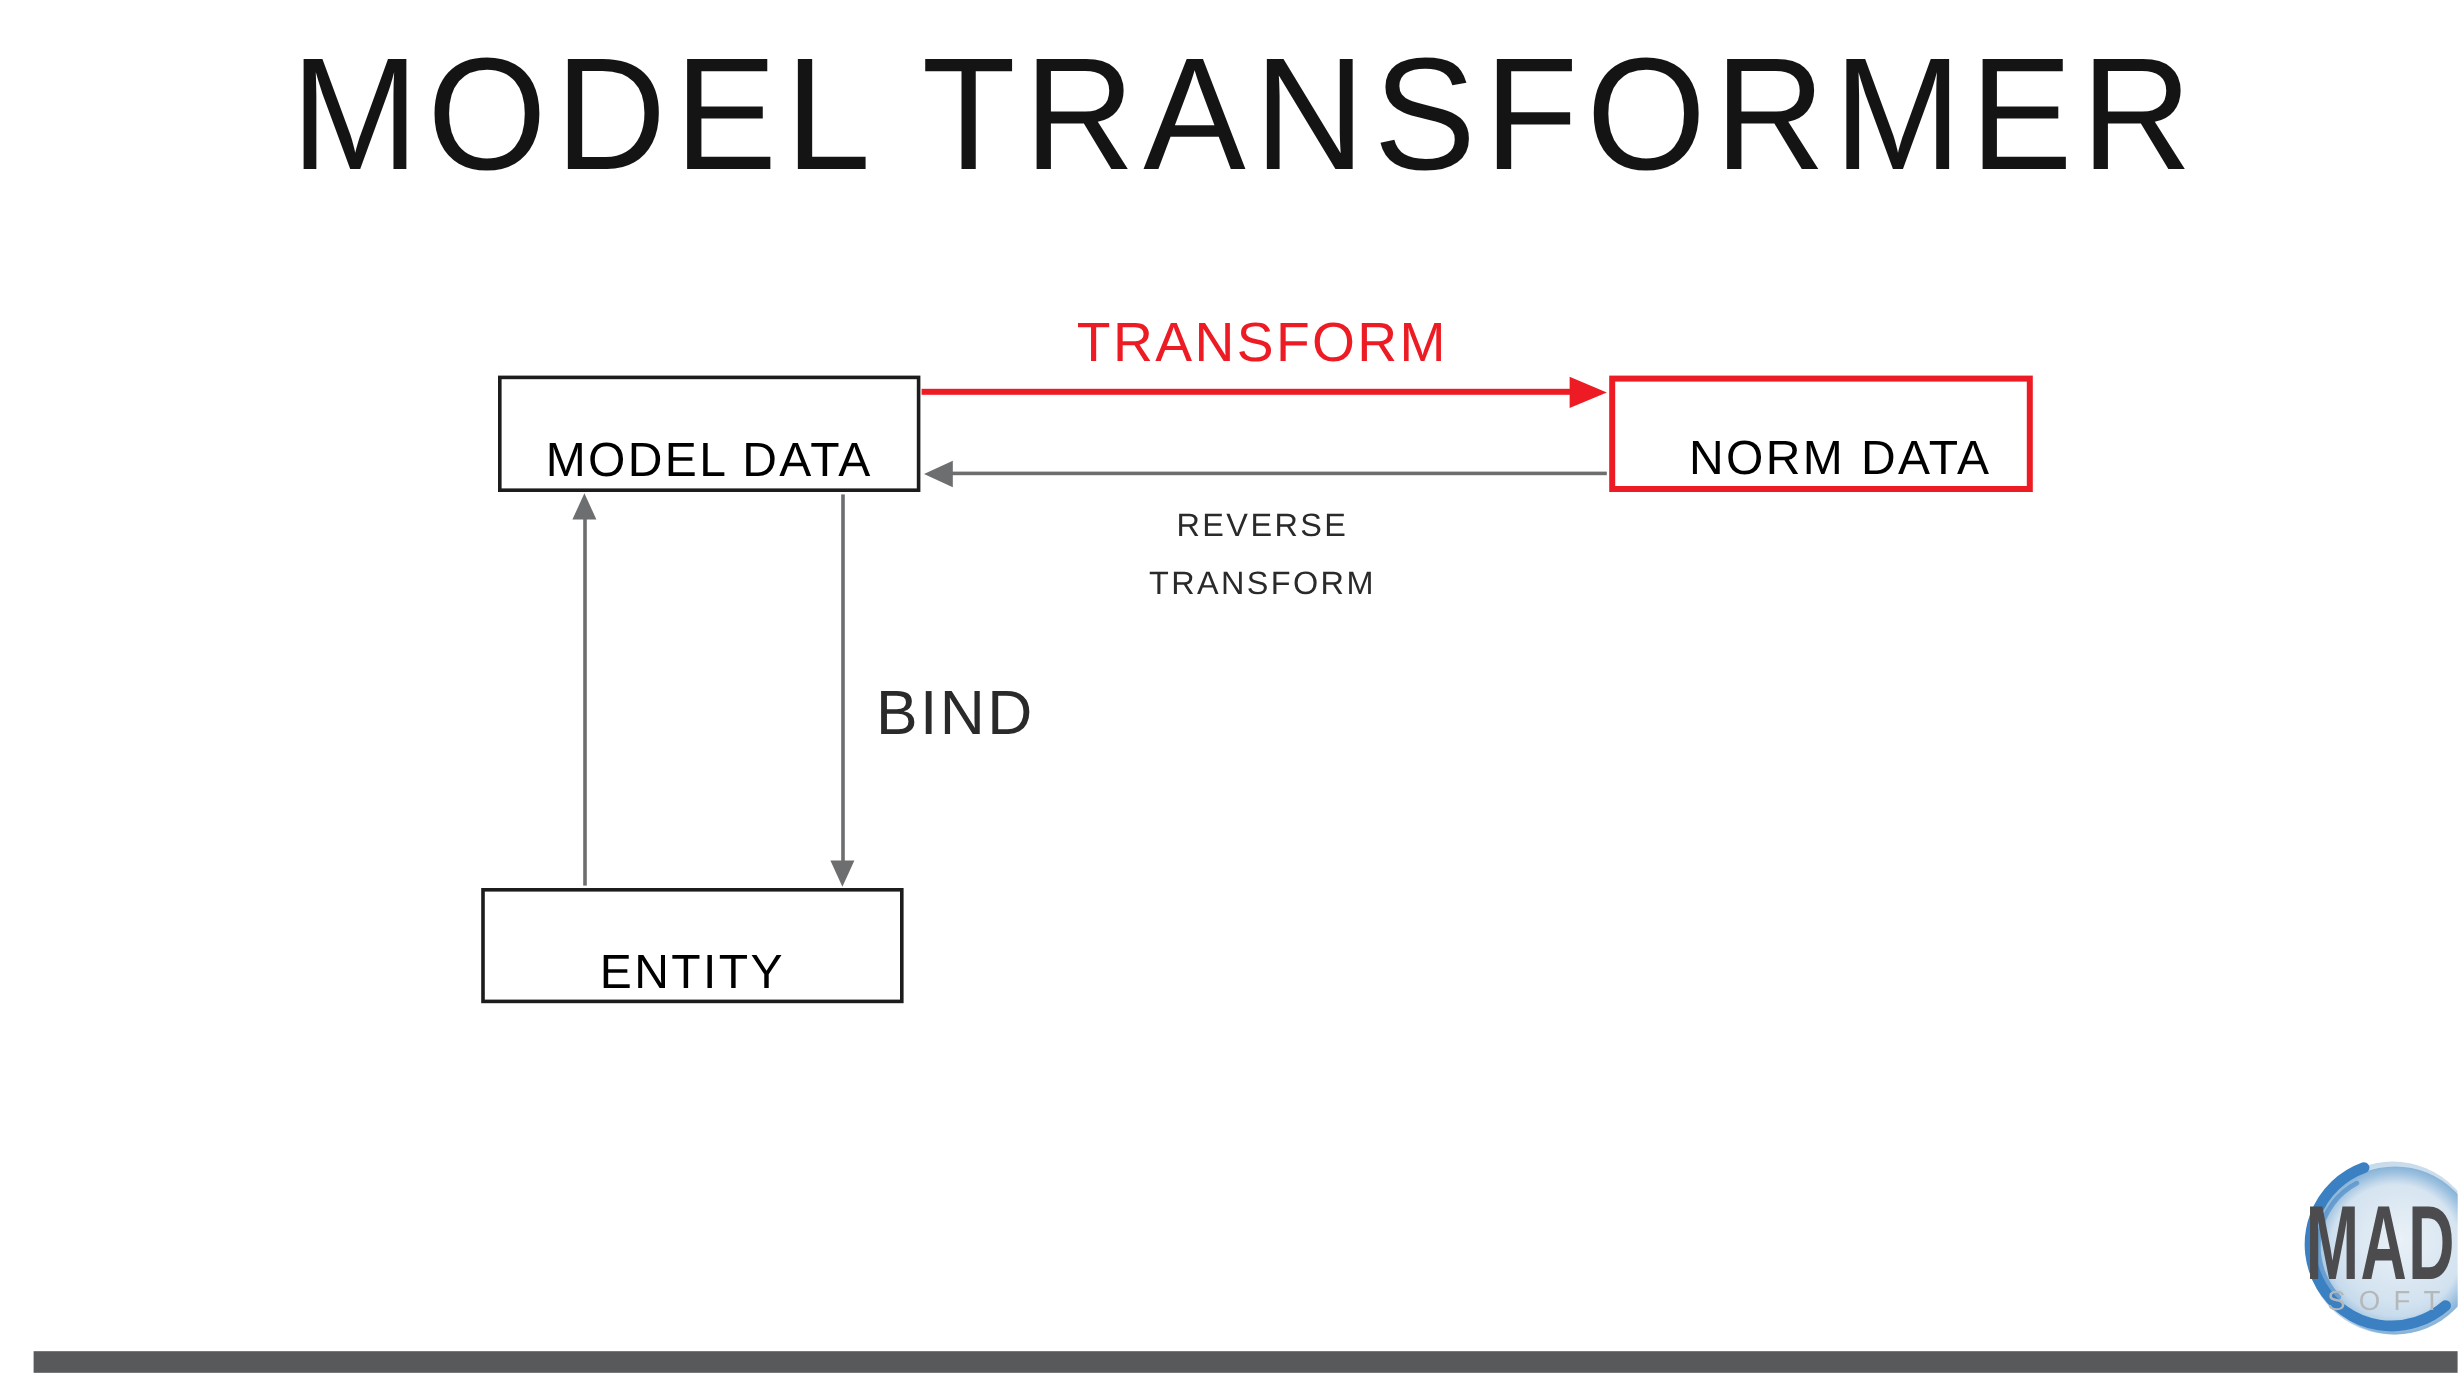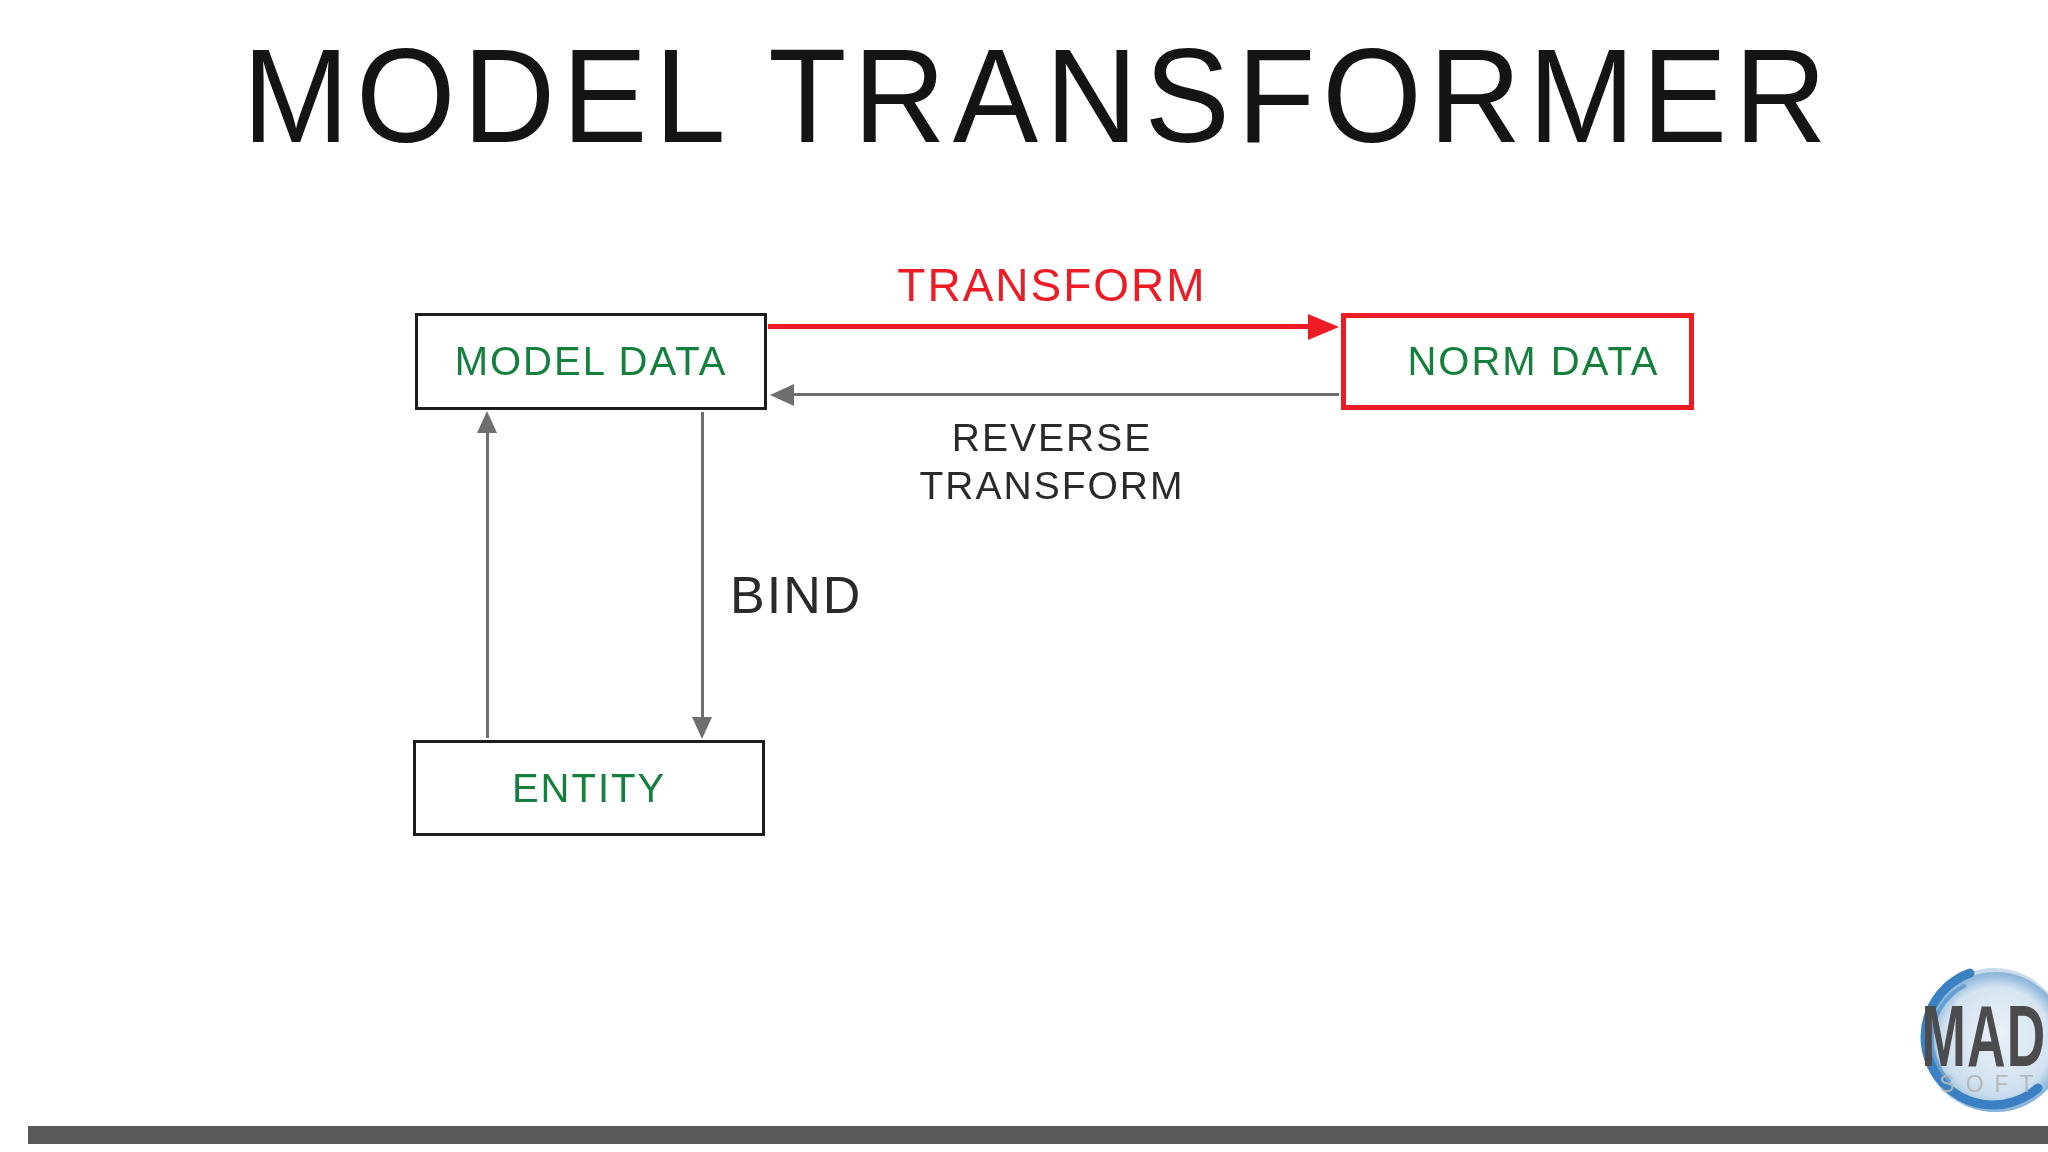"MODEL DATA" .node { align-items: center -> flex-end; color: #15803d -> #000000 }
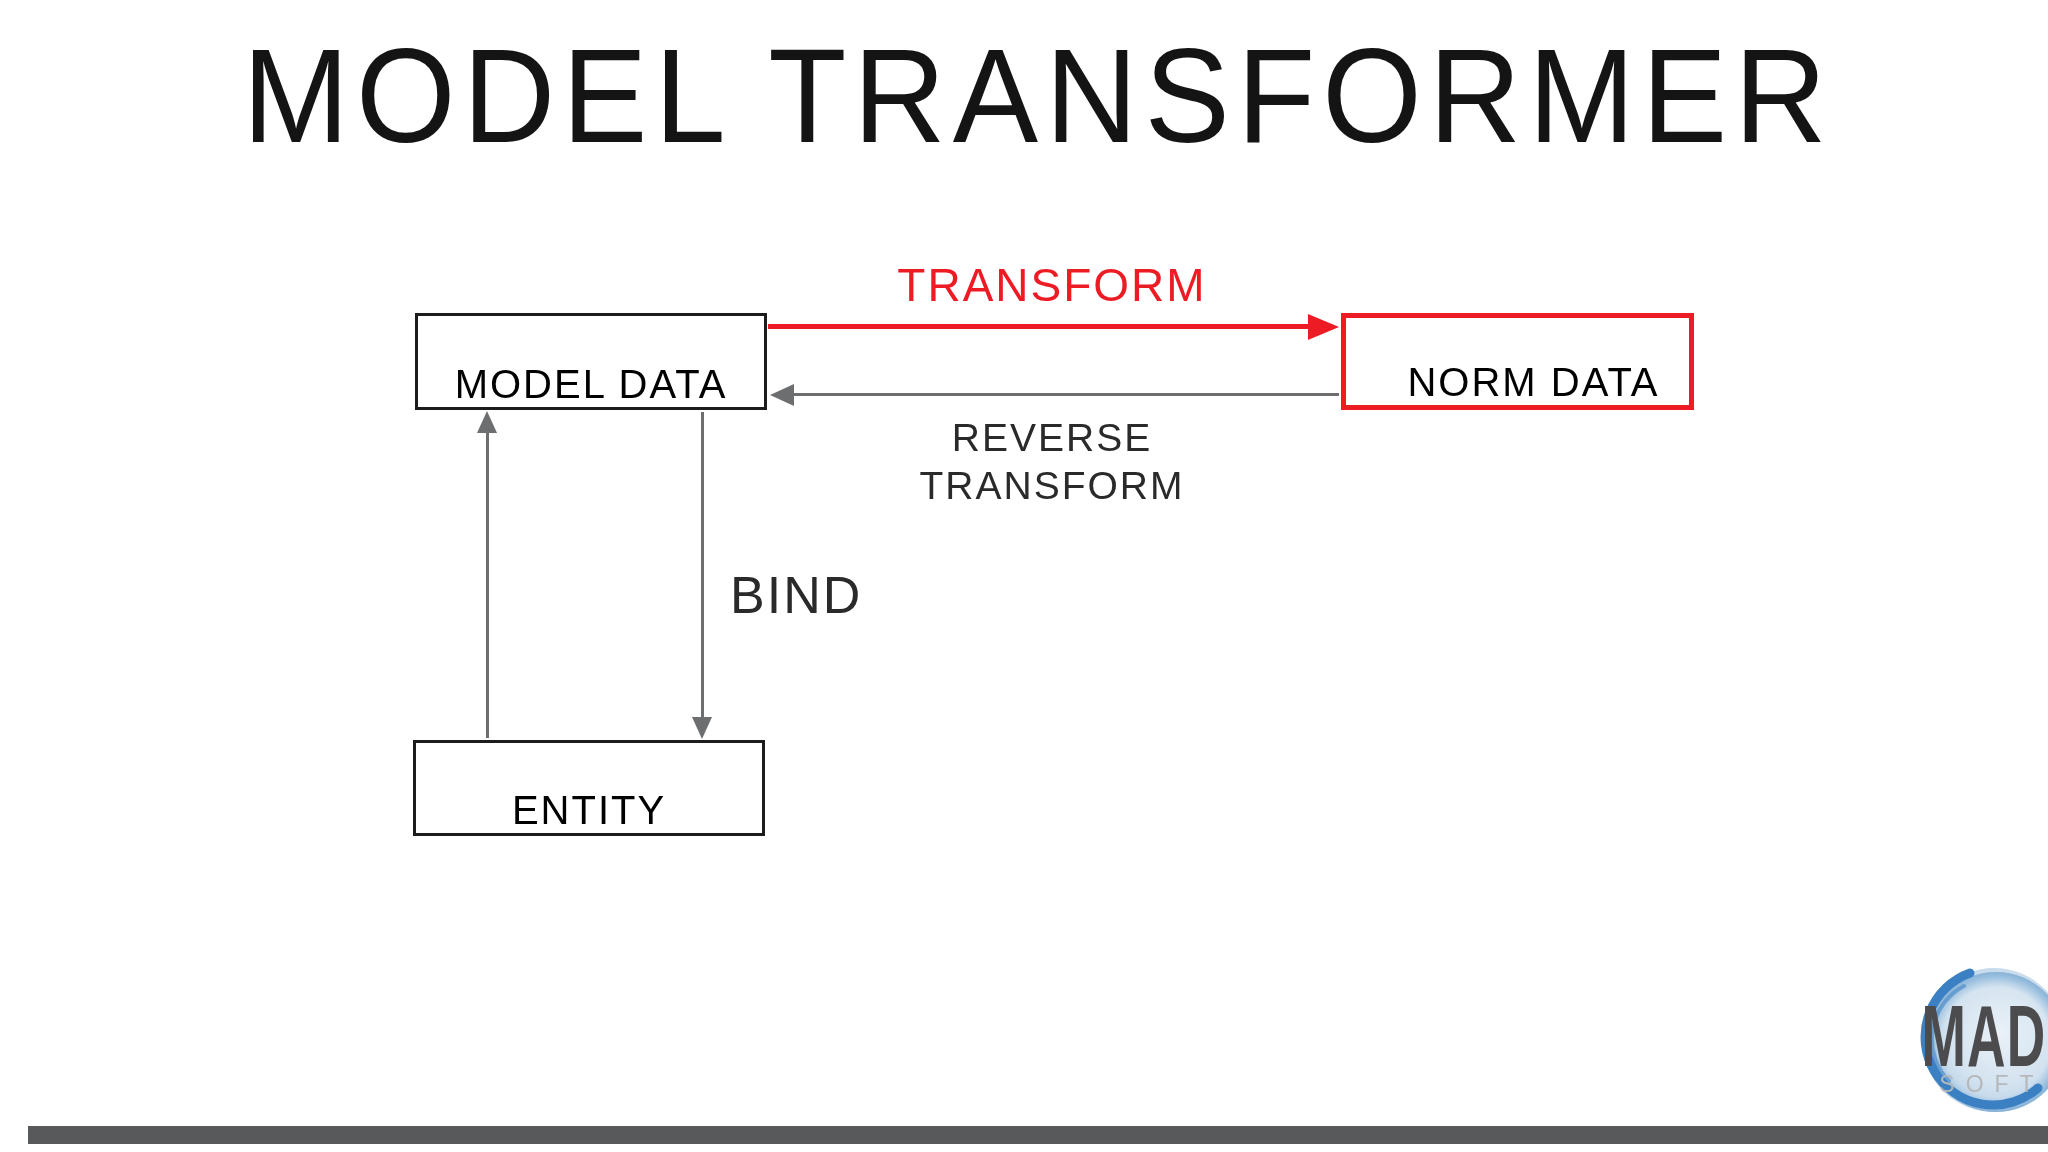"REVERSE" #label-reverse { font-size: 39px -> 27px }
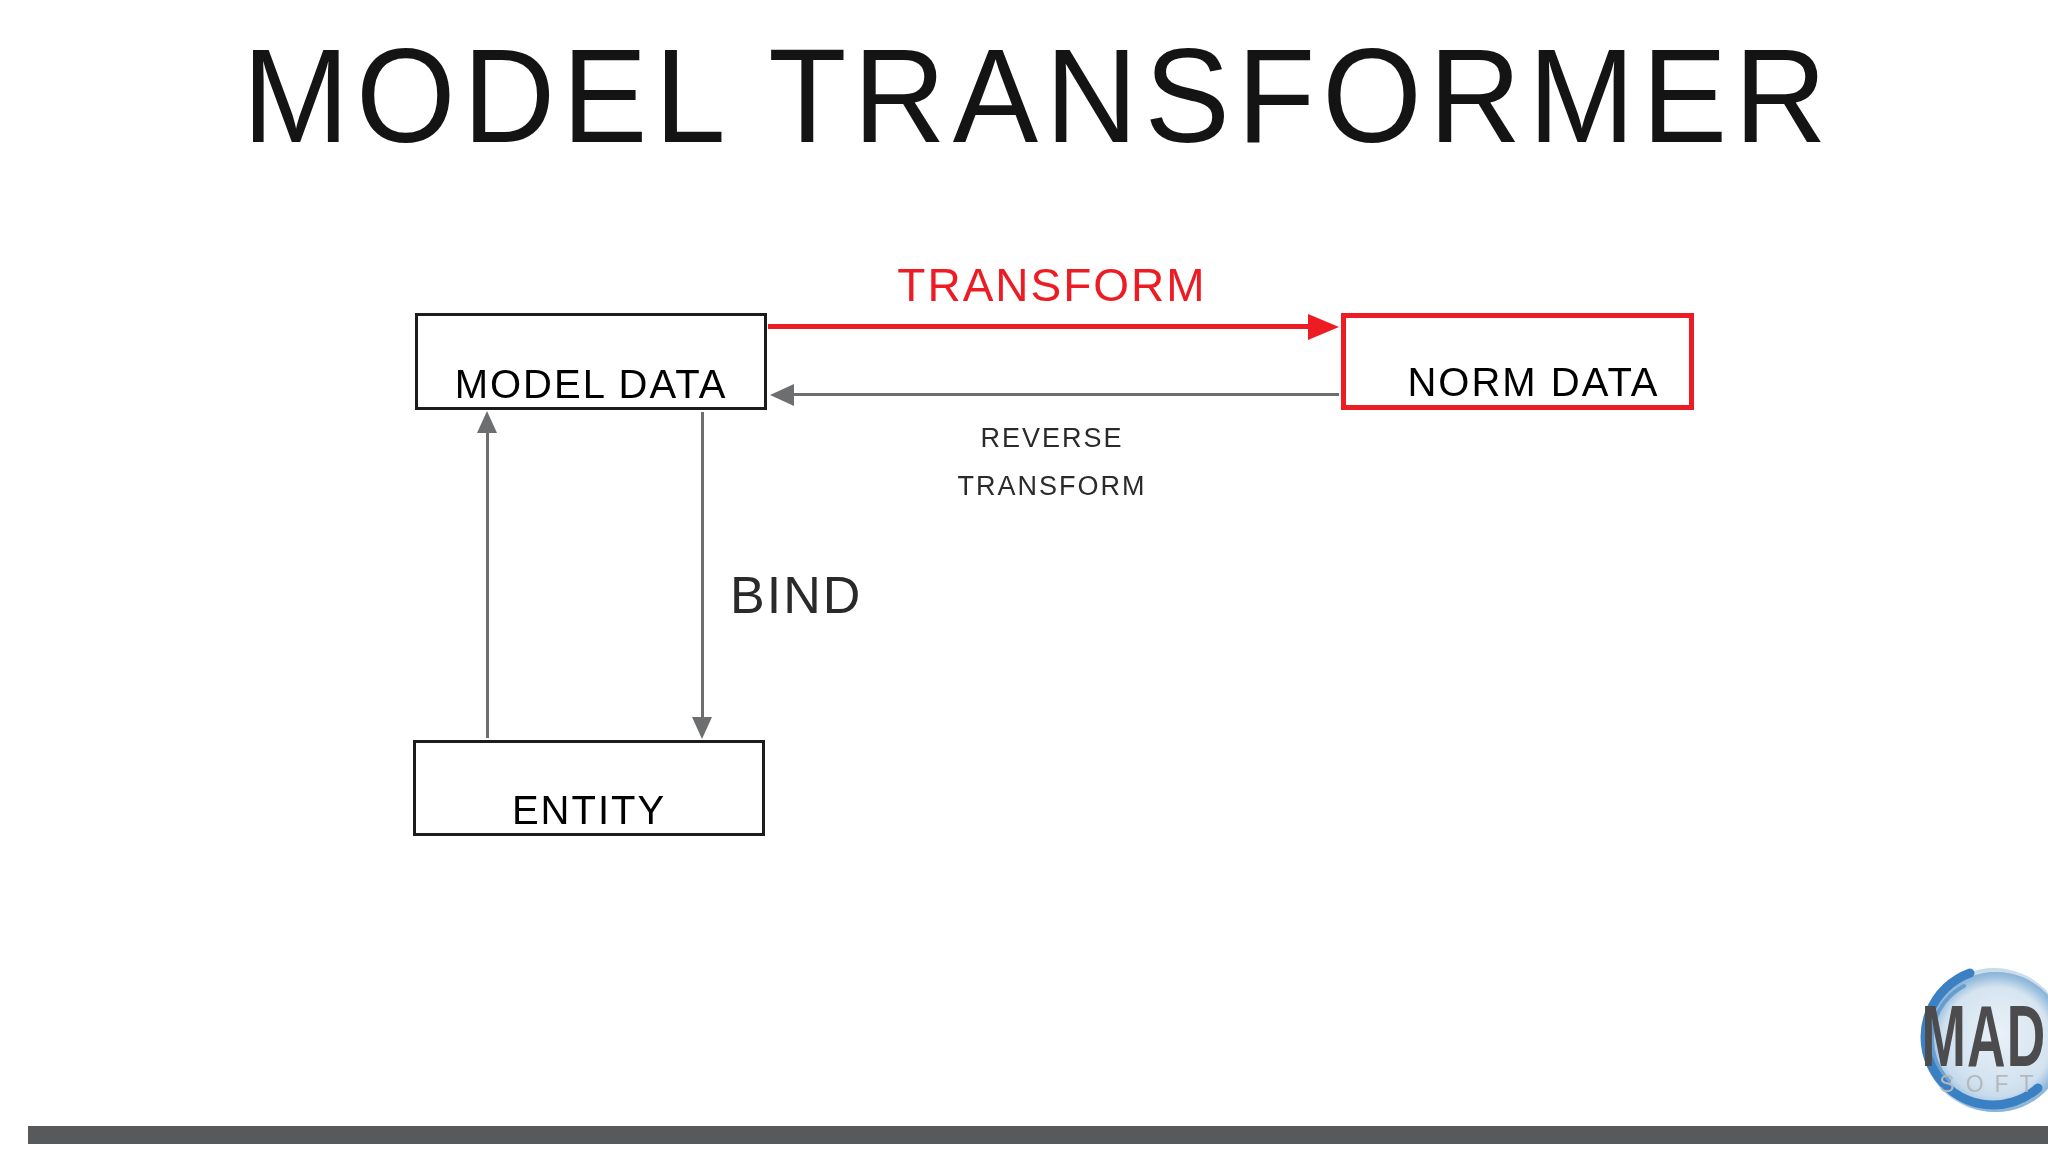"ENTITY" #box-entity { left: 385px -> 373px }
